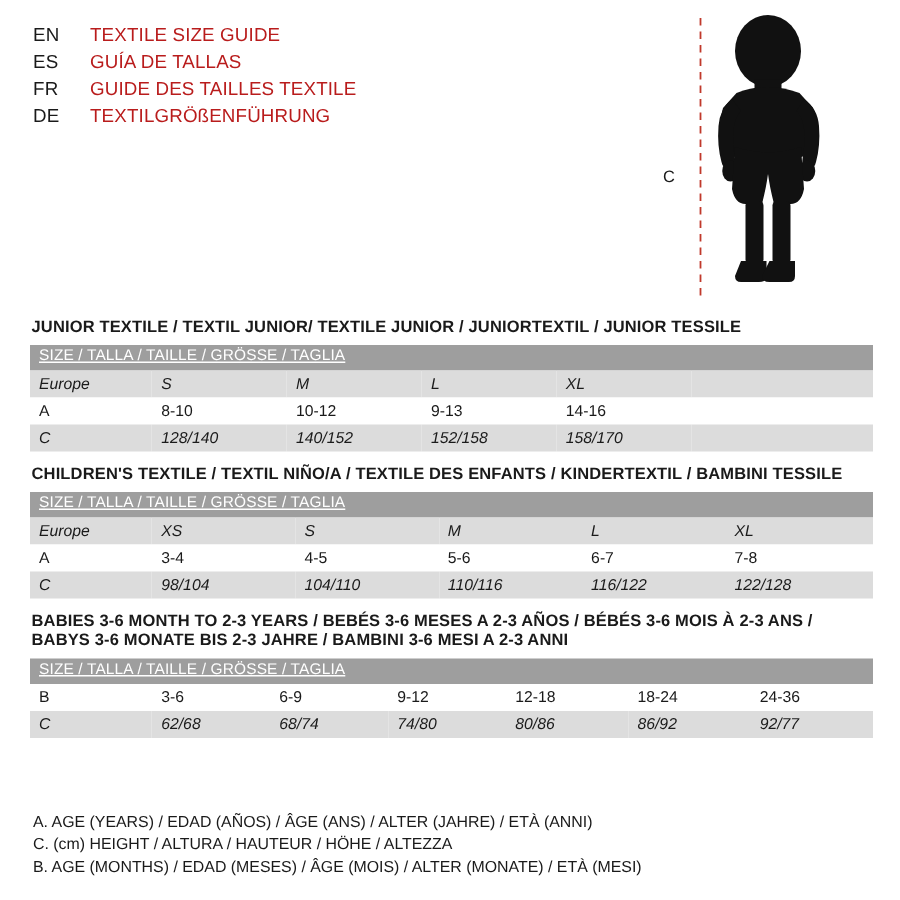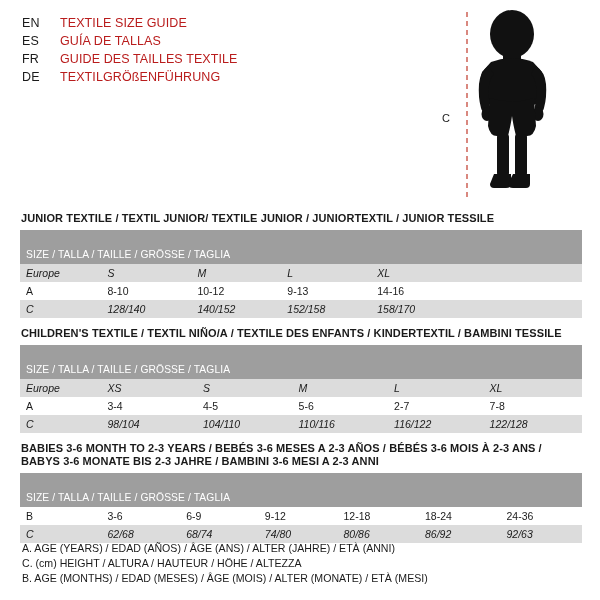"SIZE / TALLA / TAILLE" tr.head td { padding-top: 19px -> 2px; text-decoration: none -> underline }
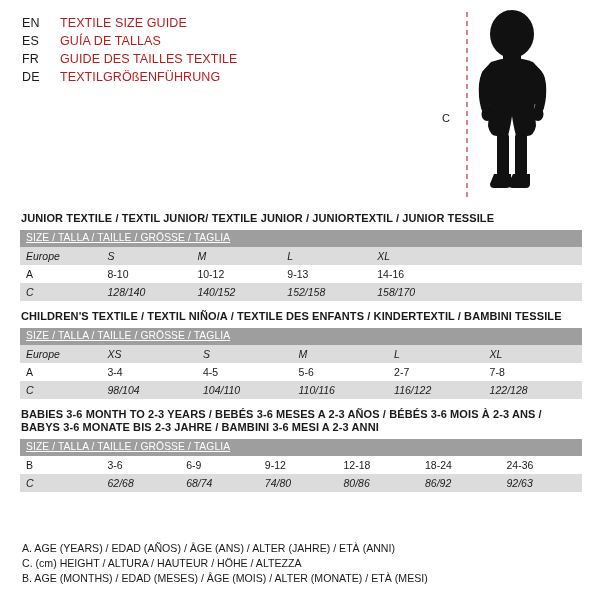"2-7" td { text: 2-7 -> 6-7 }
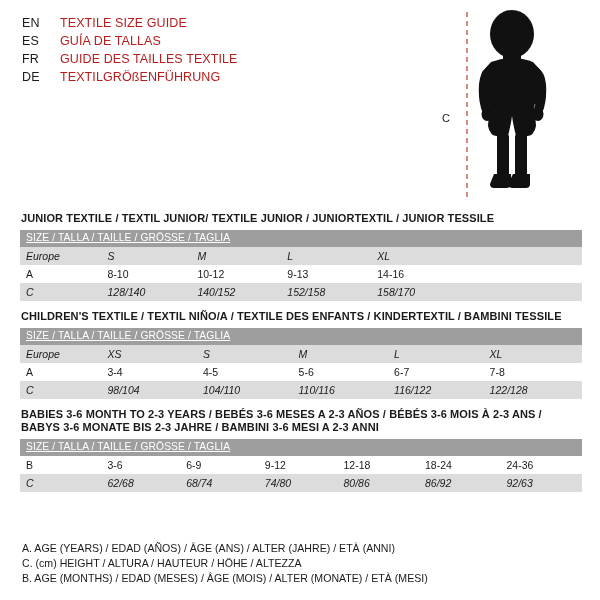"92/63" td { text: 92/63 -> 92/77 }
